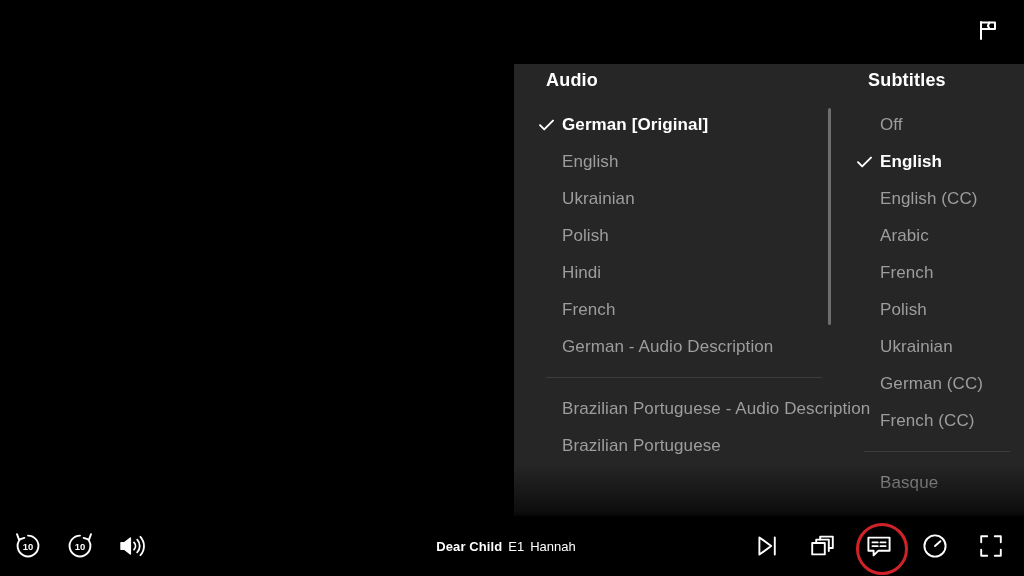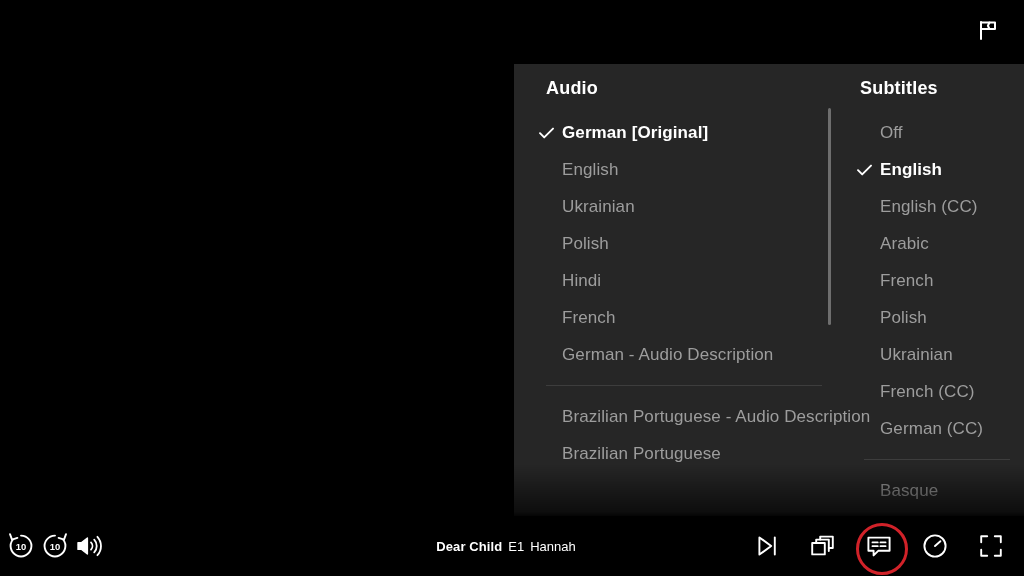"Audio" .settings-column { padding-top: 12px -> 4px }
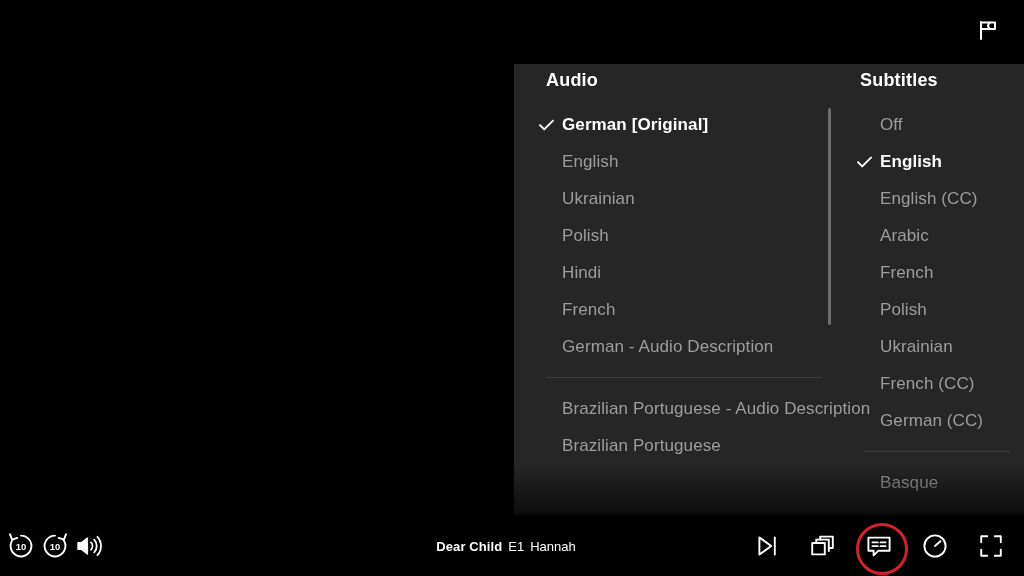"Subtitles" .col-subtitles .column-title { margin-left: 12px -> 20px }
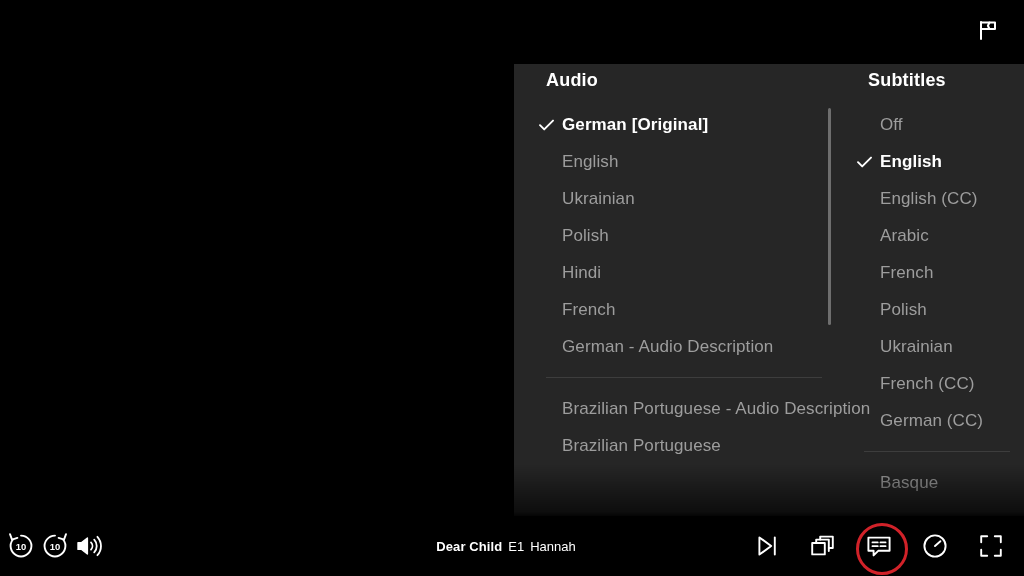"French (CC)" li.option-item { order: before "German (CC)" -> after "German (CC)" }
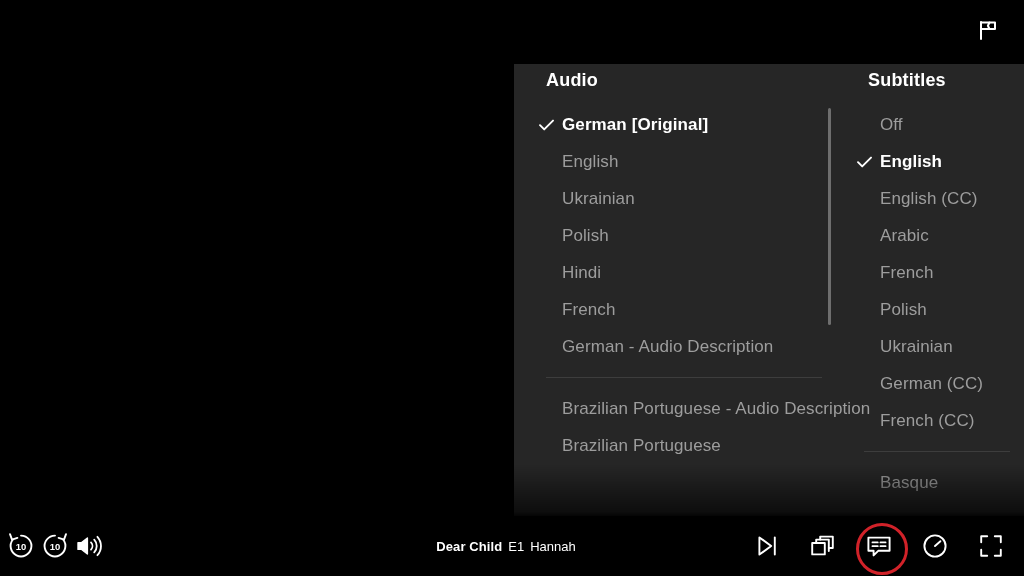"10" .controls-left { gap: none -> 18px; padding-left: 4px -> 11px }
